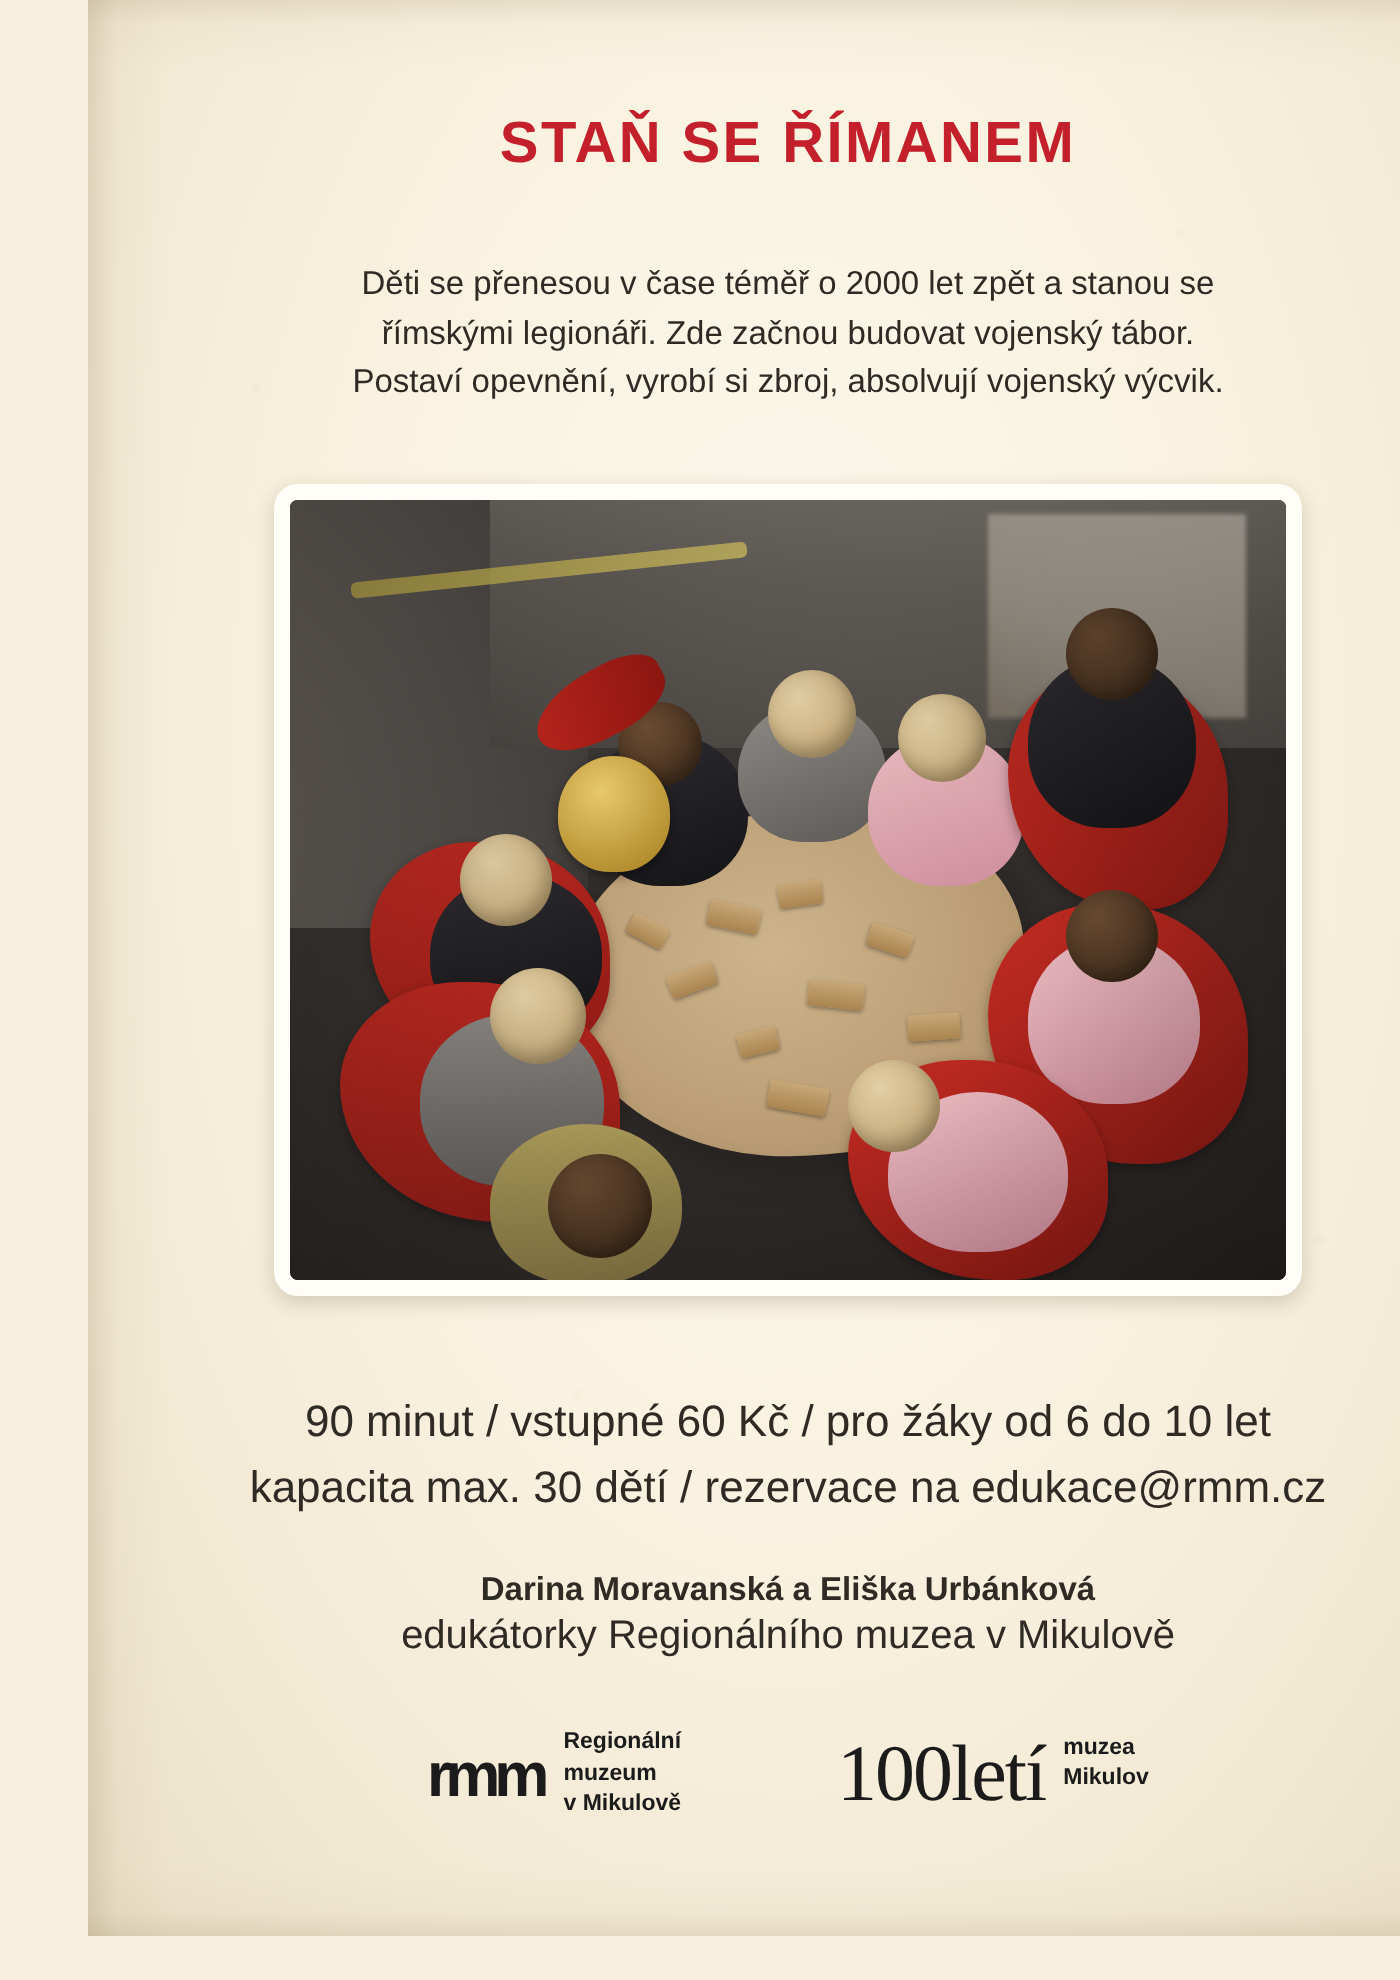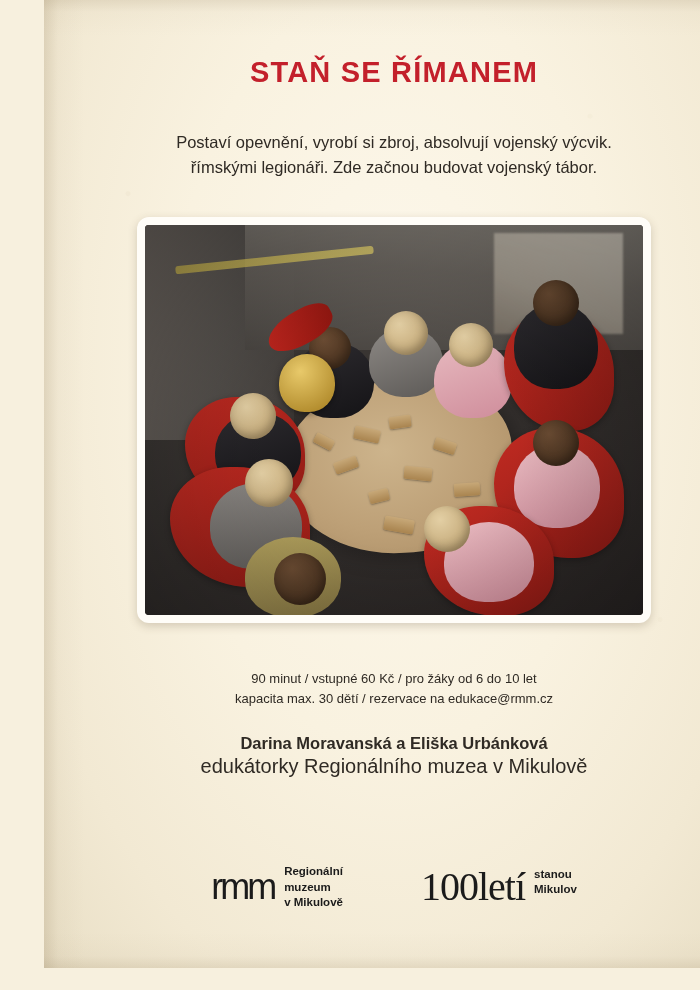"Děti se přenesou v čase" span.intro-line { html: none -> <span>Děti se přenesou v čase téměř o 2000 let zpět a stanou se</span> }
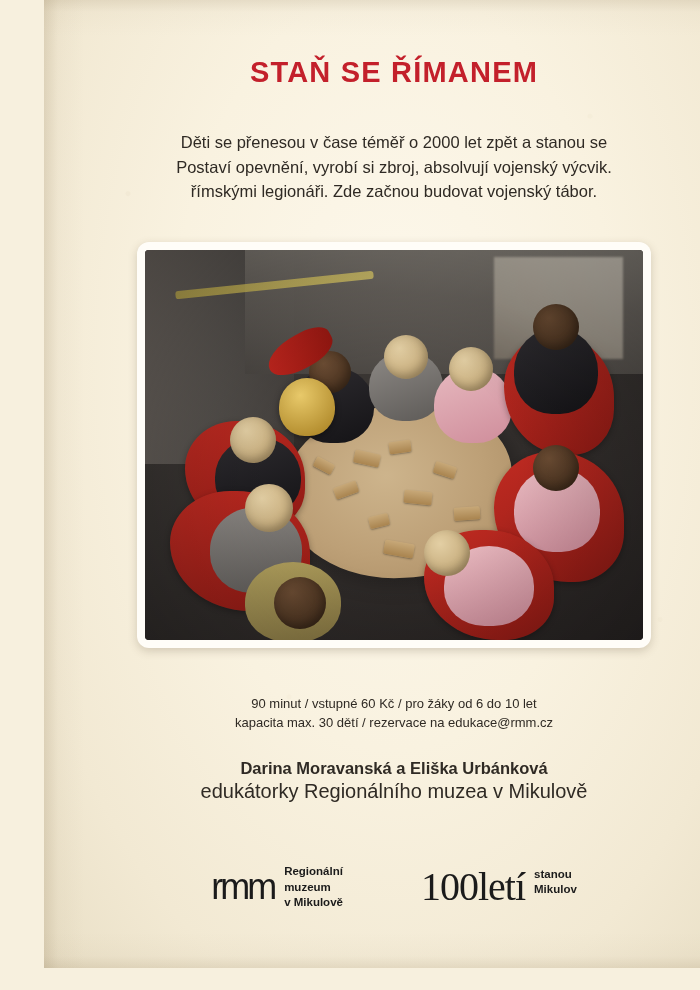"Postaví opevnění, vyrobí si zbroj," span.intro-line { order: before "římskými legionáři. Zde začnou budovat" -> after "římskými legionáři. Zde začnou budovat" }
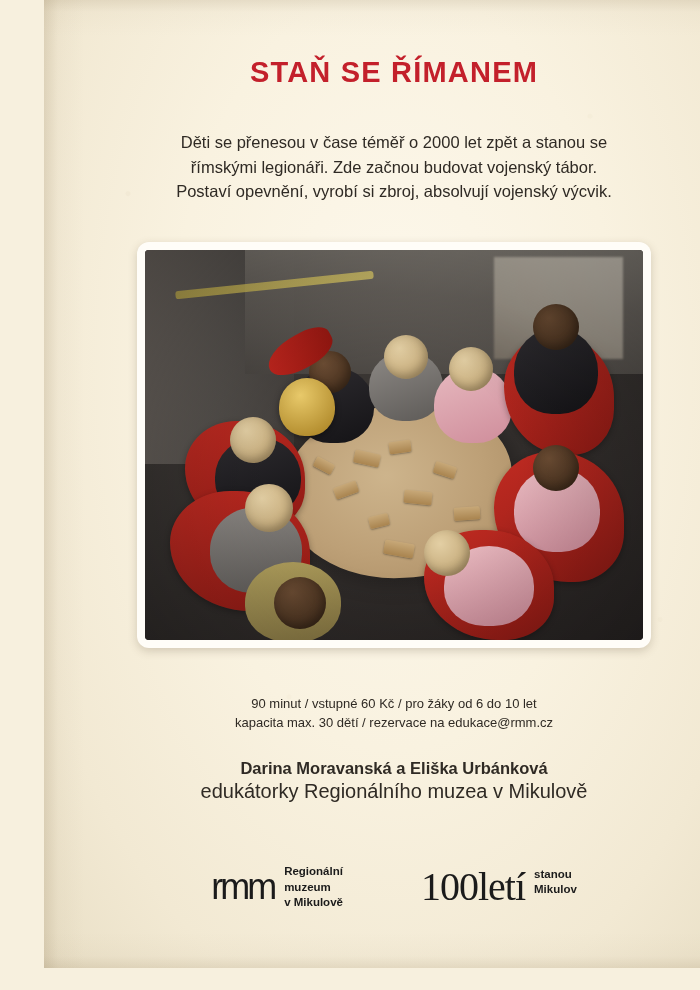"90 minut / vstupné 60" .details { font-size: 13px -> 22px }
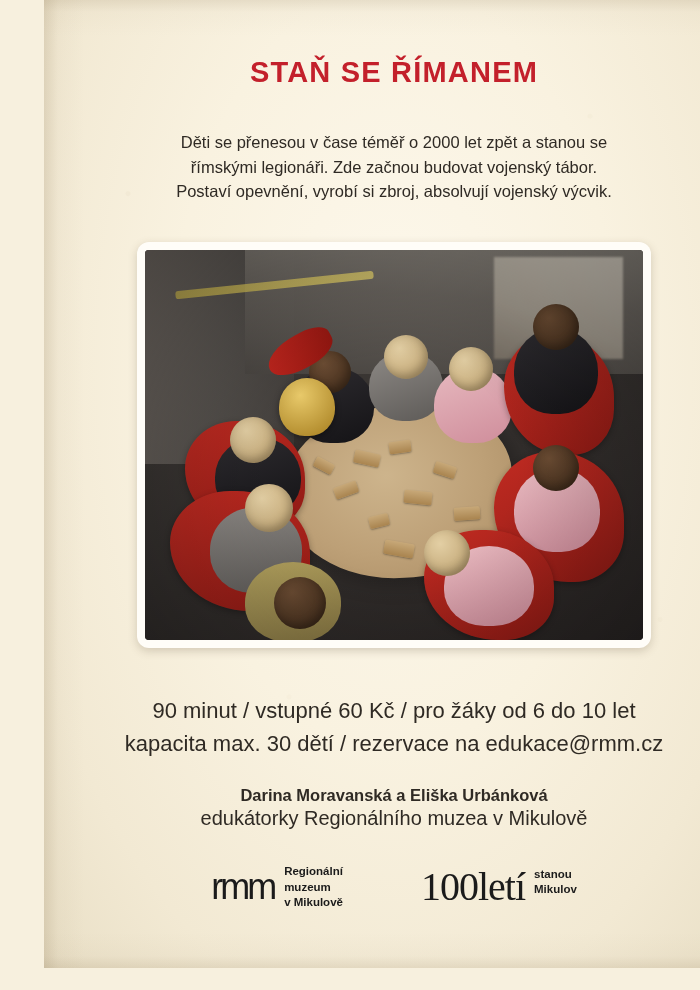"rmm" .rmm-mark { font-size: 36px -> 31px; font-weight: normal -> bold }
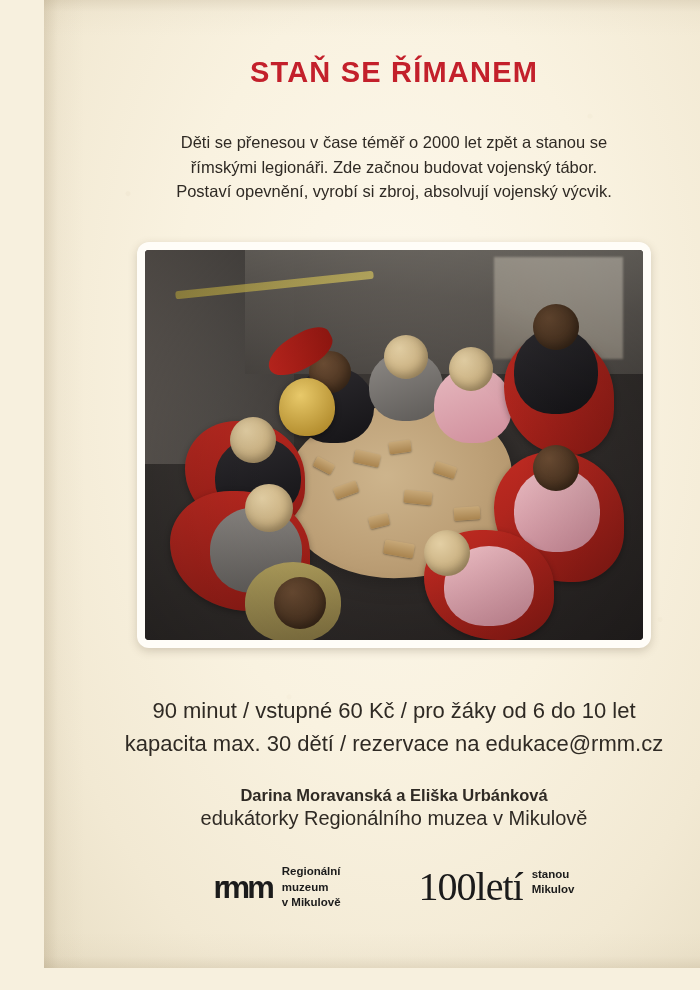"stanou" div { text: stanou -> muzea }
